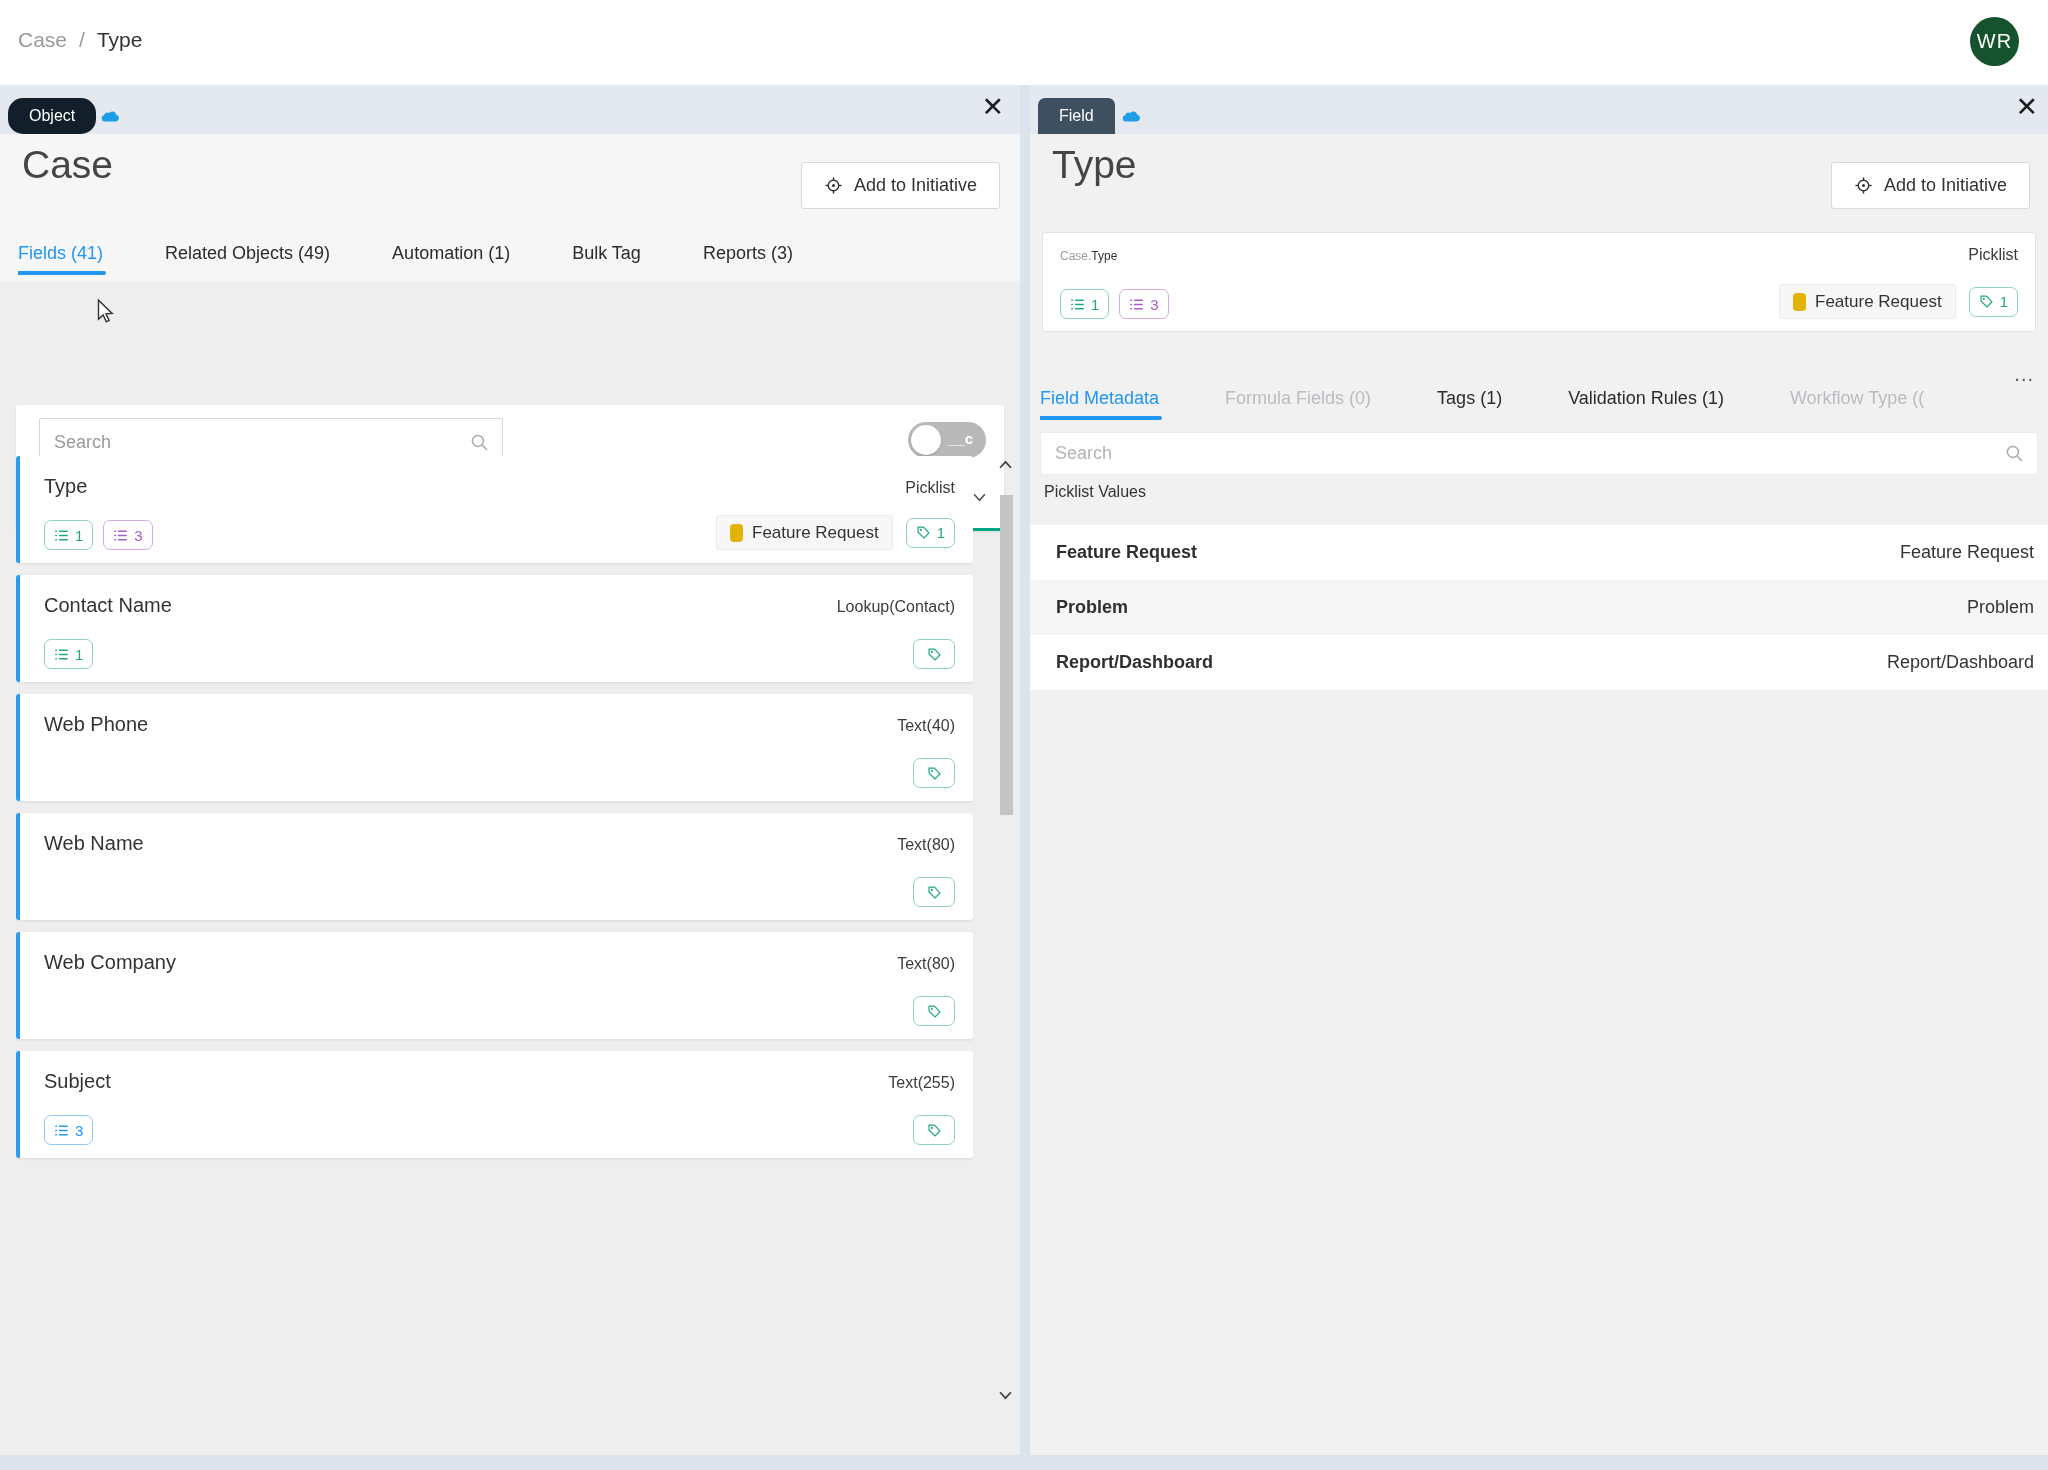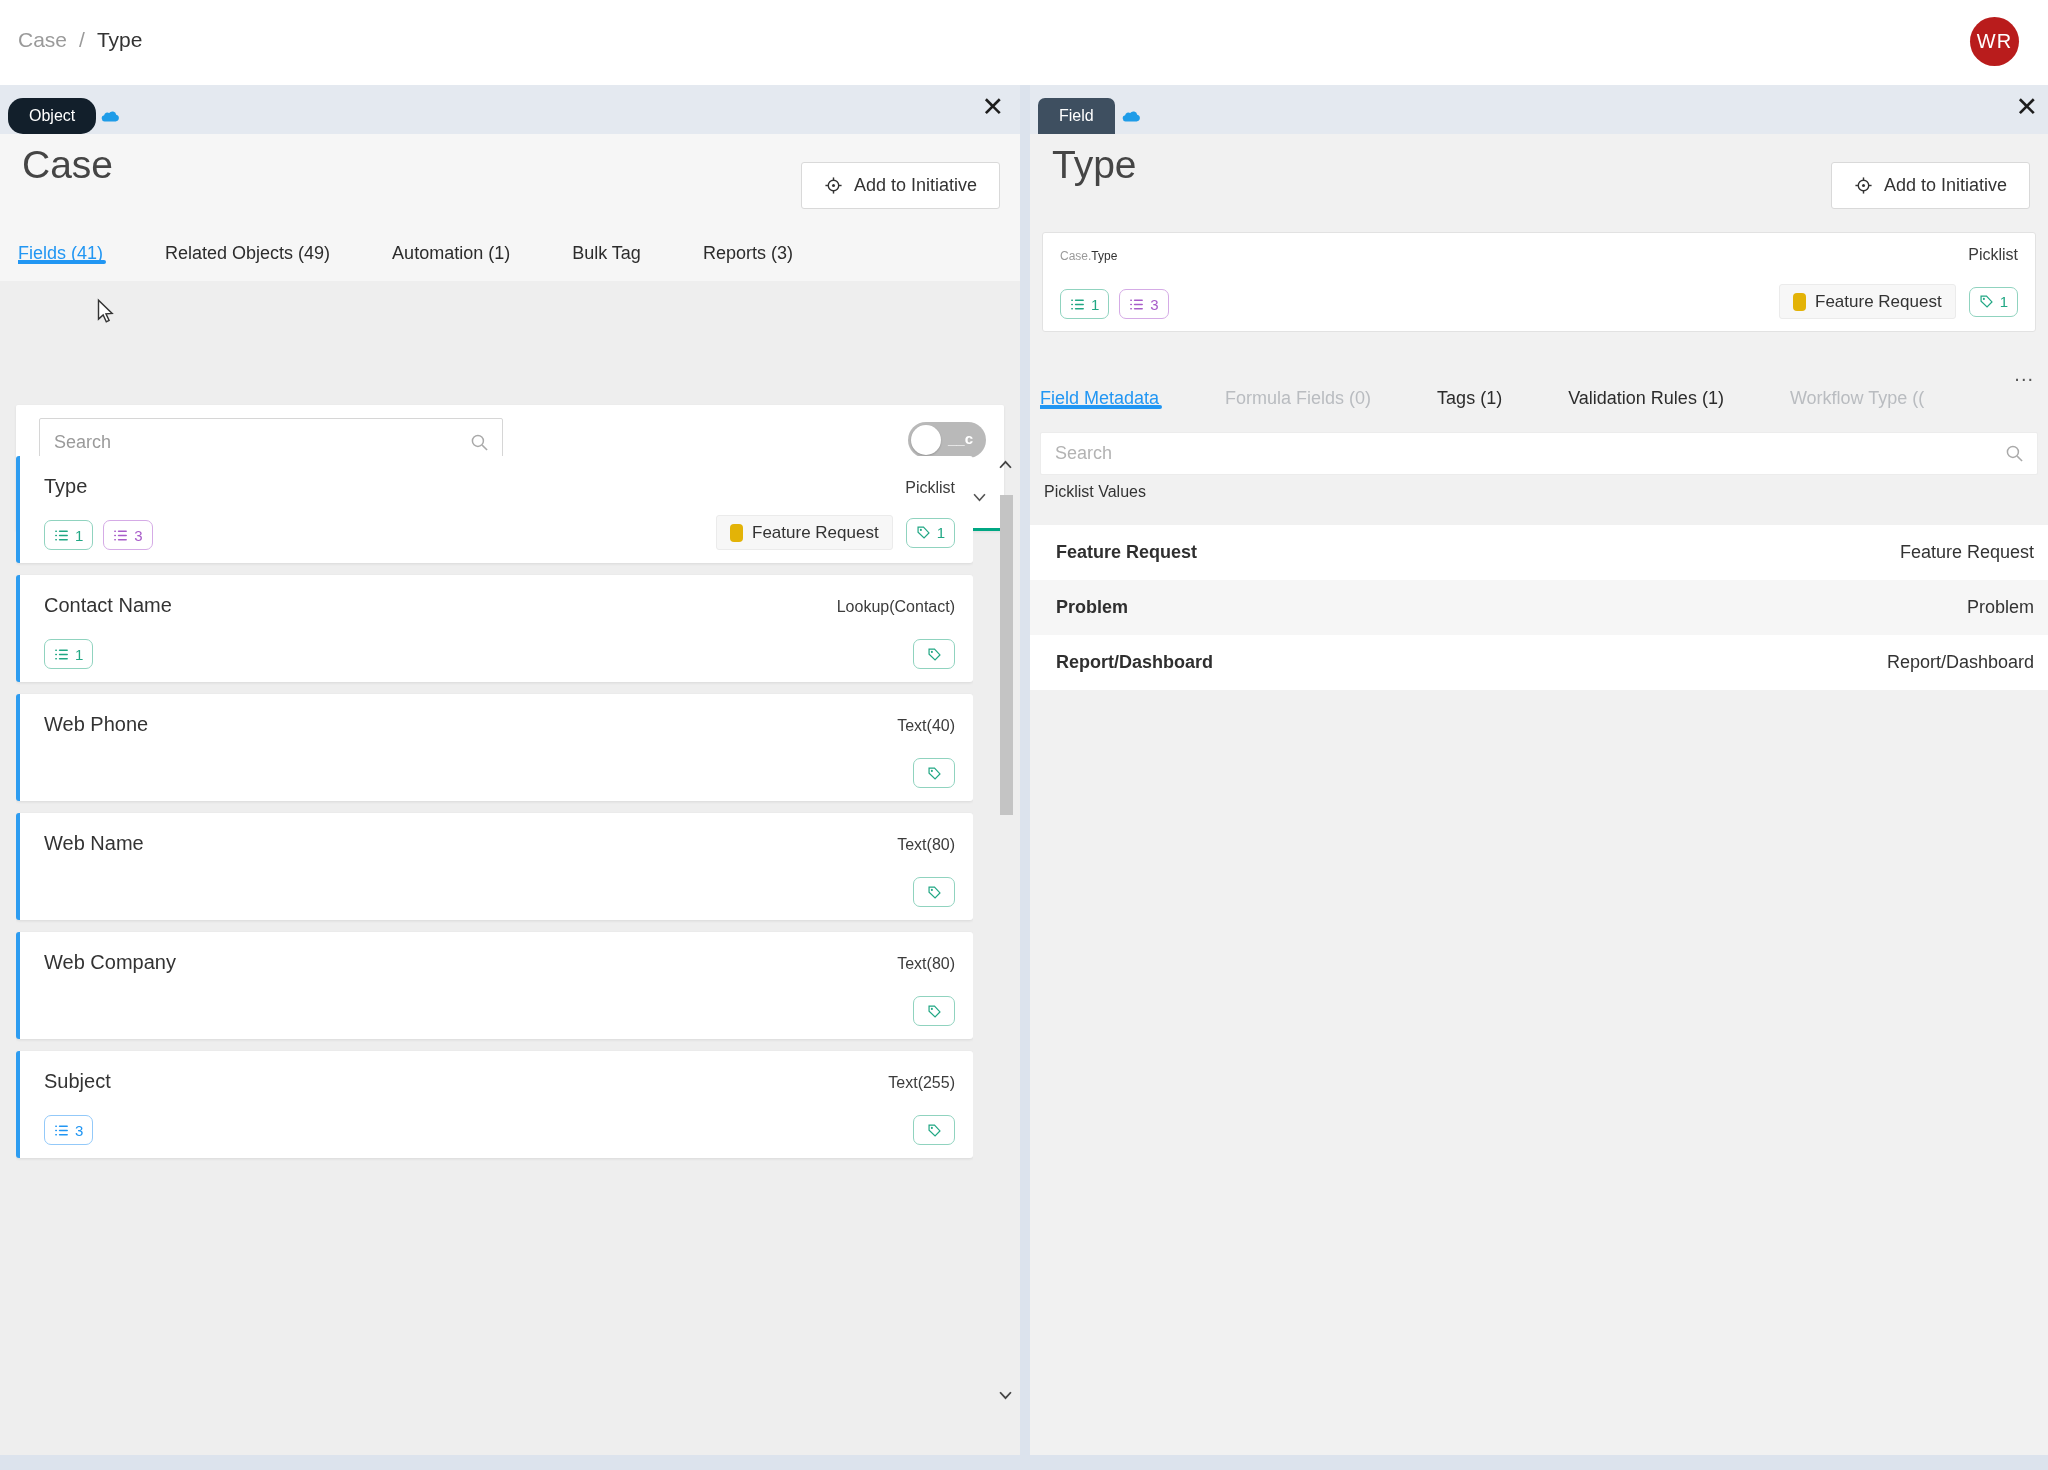"WR" .avatar { background: #b91c1c -> #14532d }
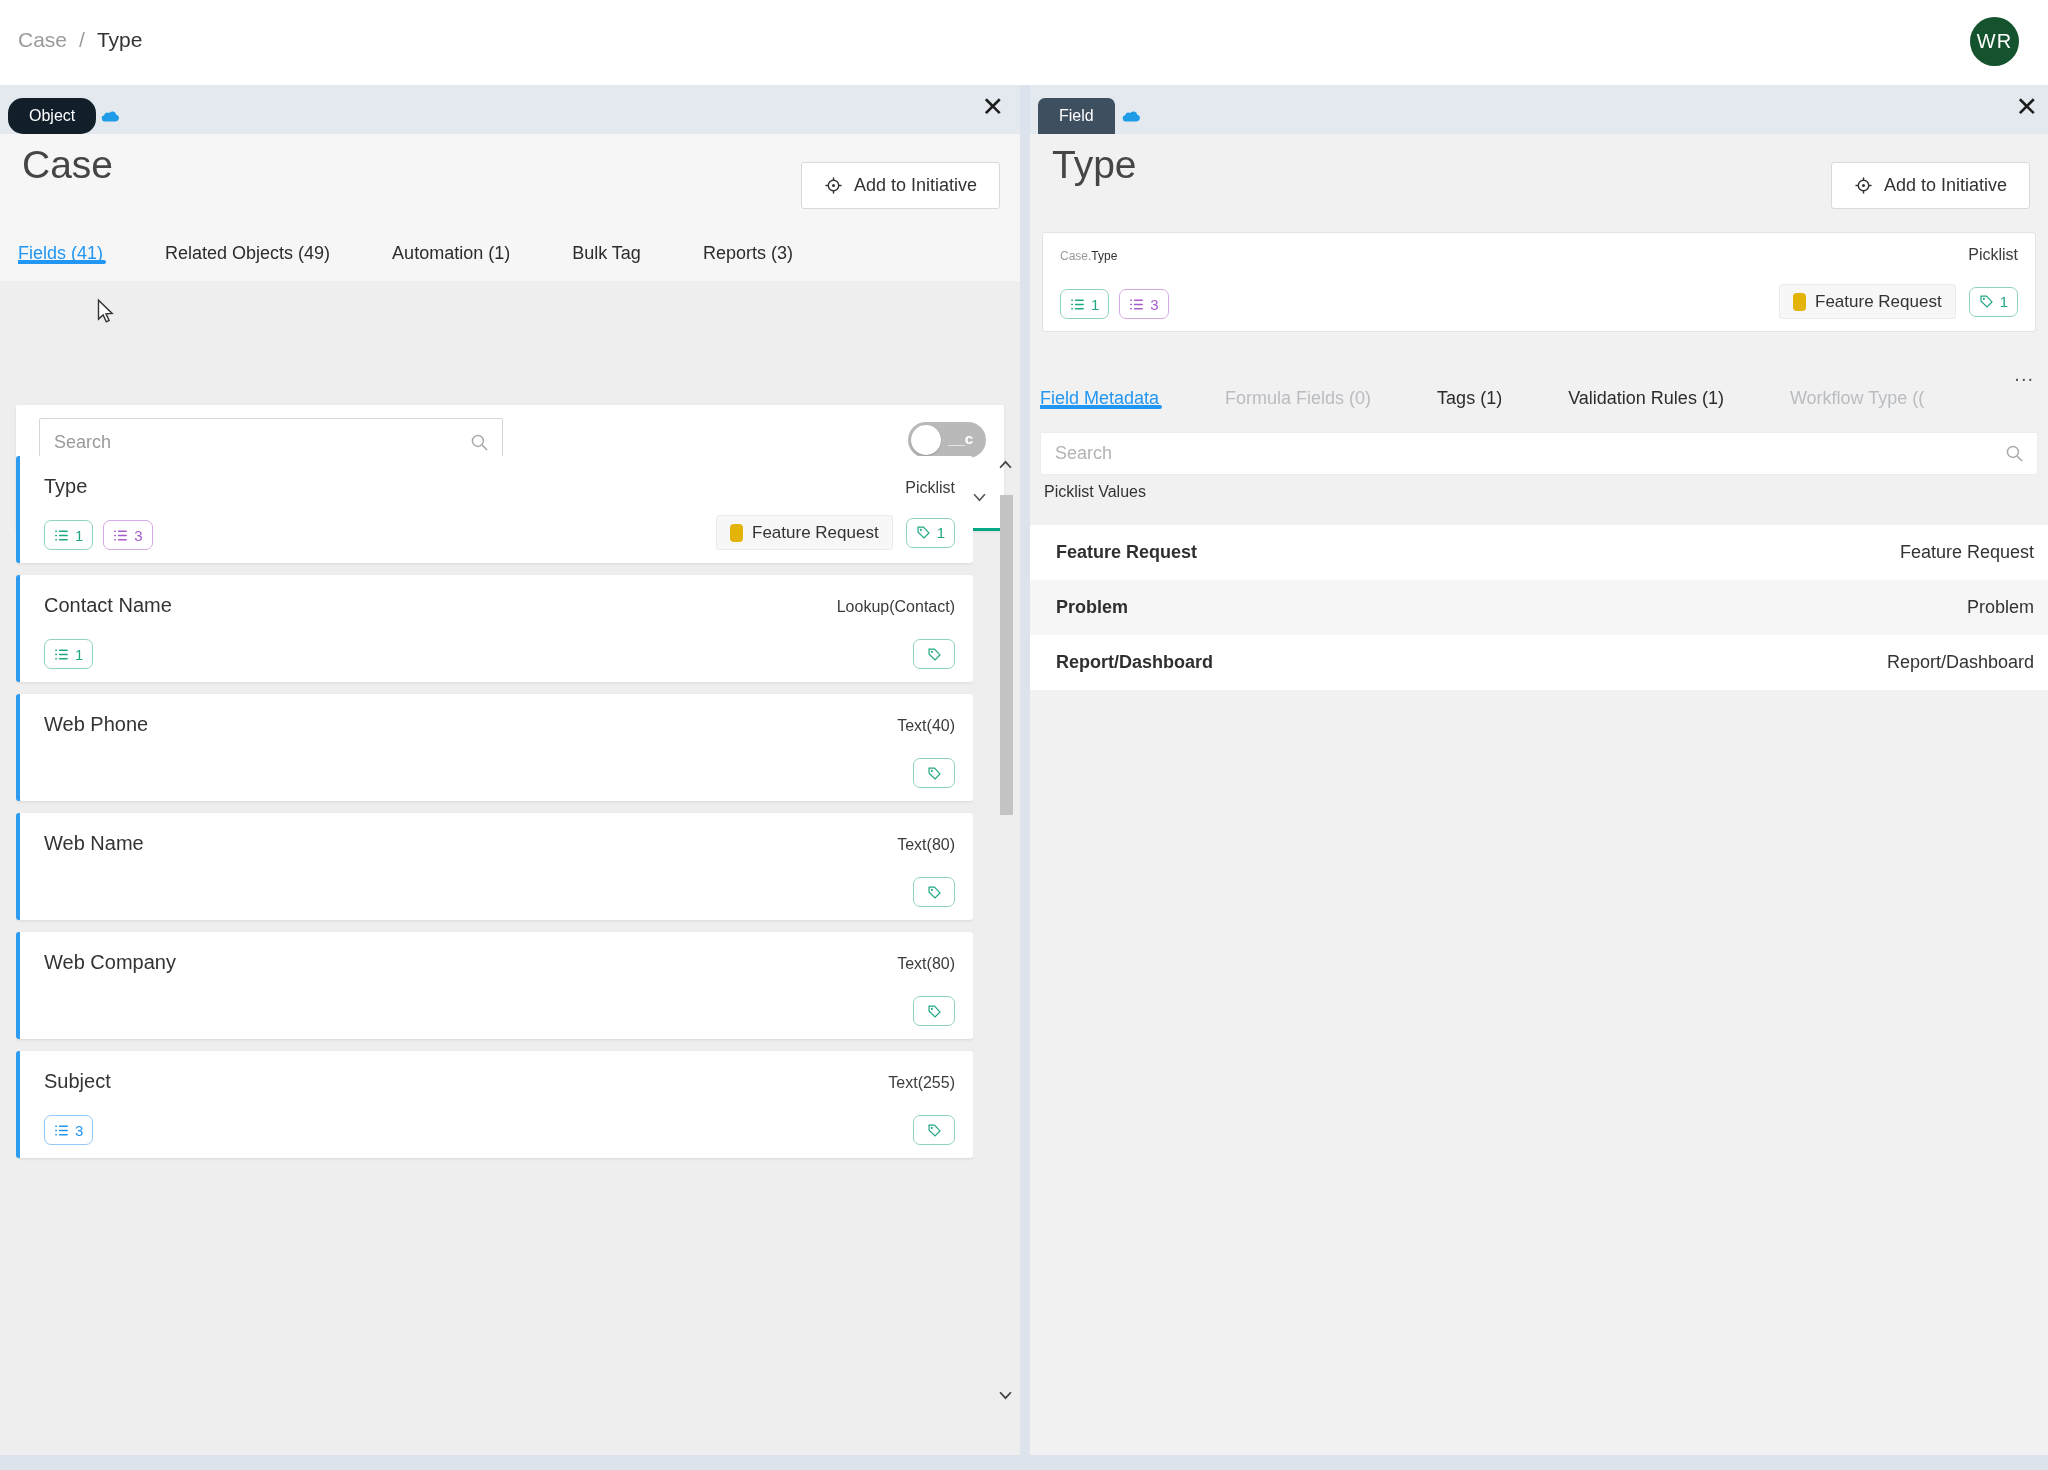"Fields (41)" .tab { padding-bottom: none -> 11px }
